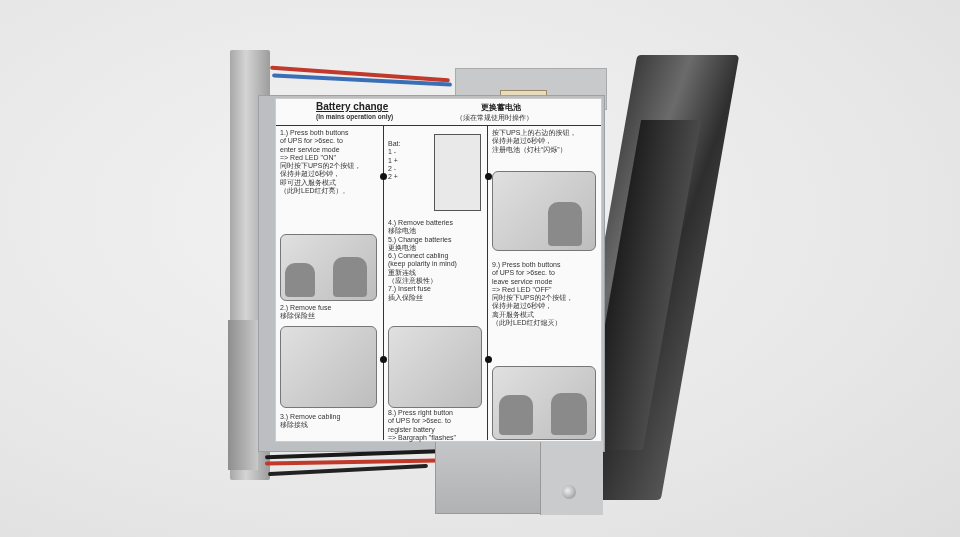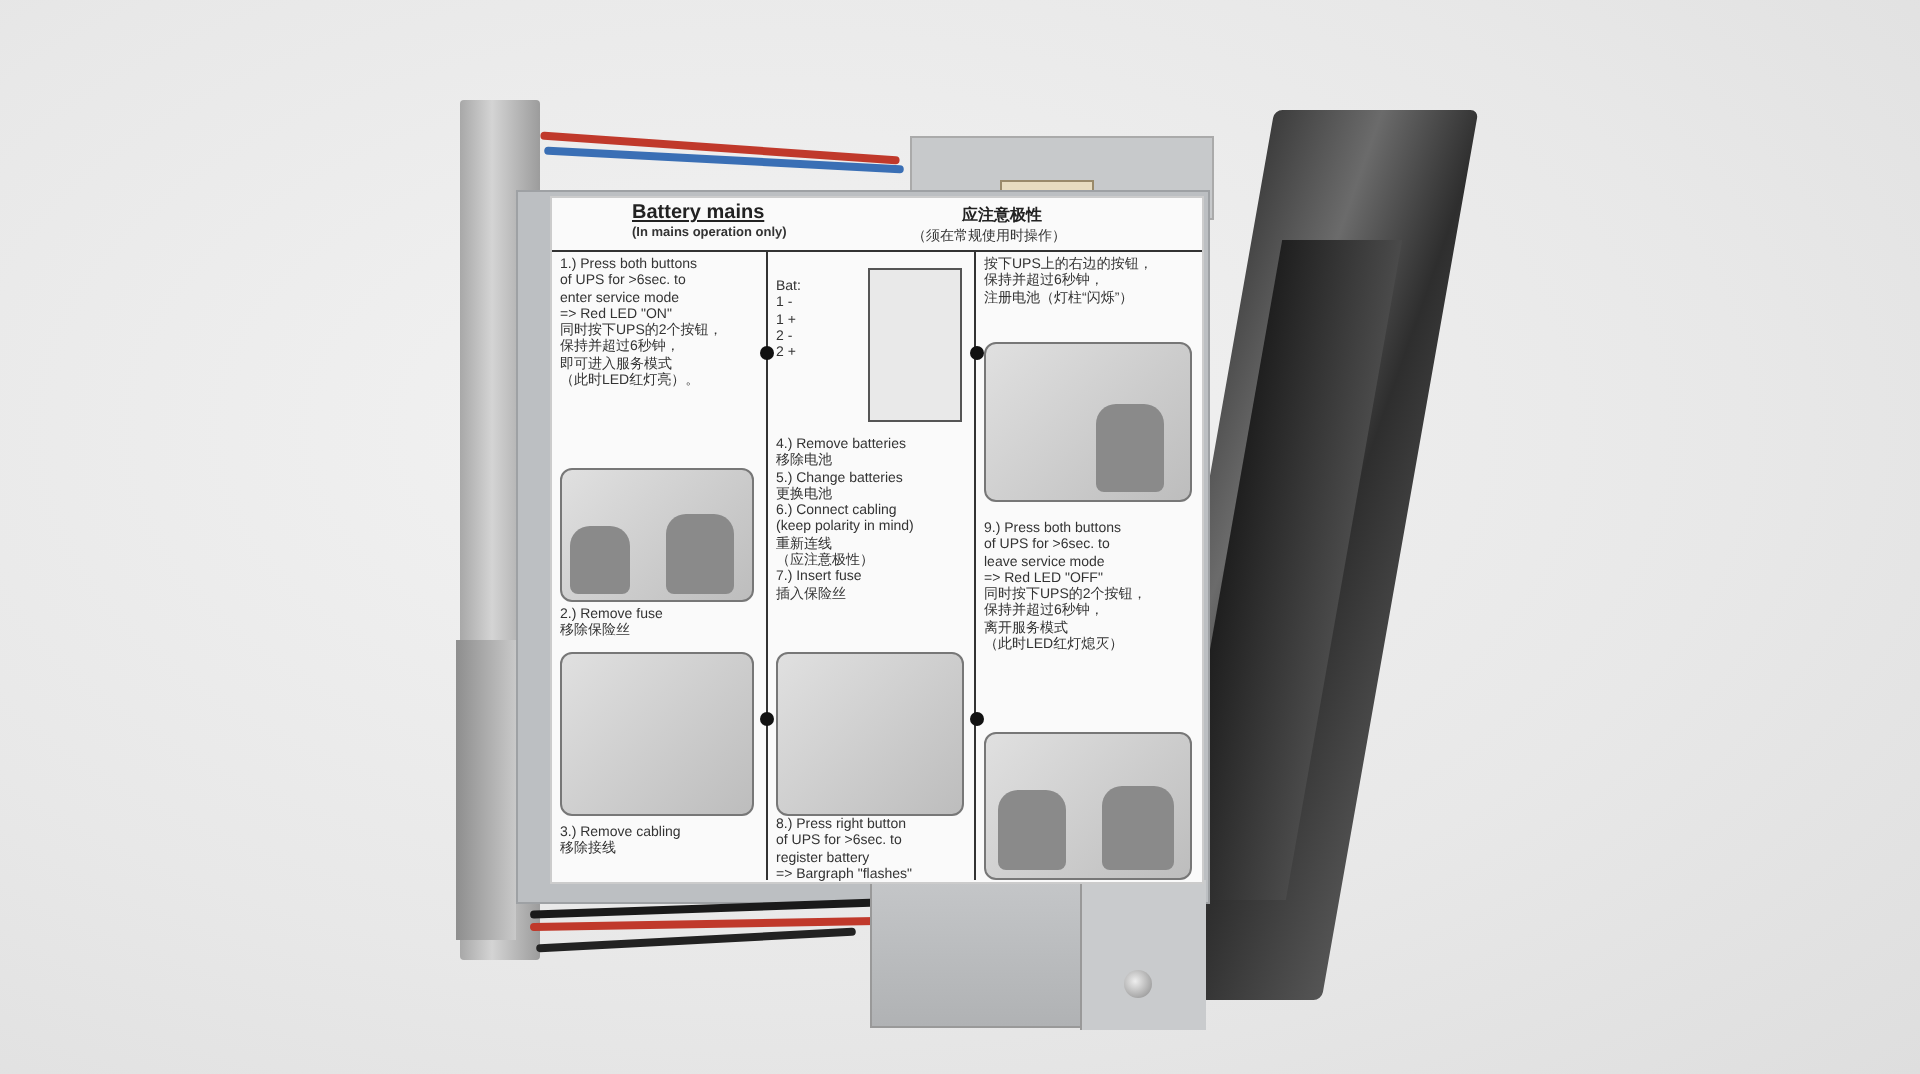"Battery mains" div.title-en { text: mains -> change }
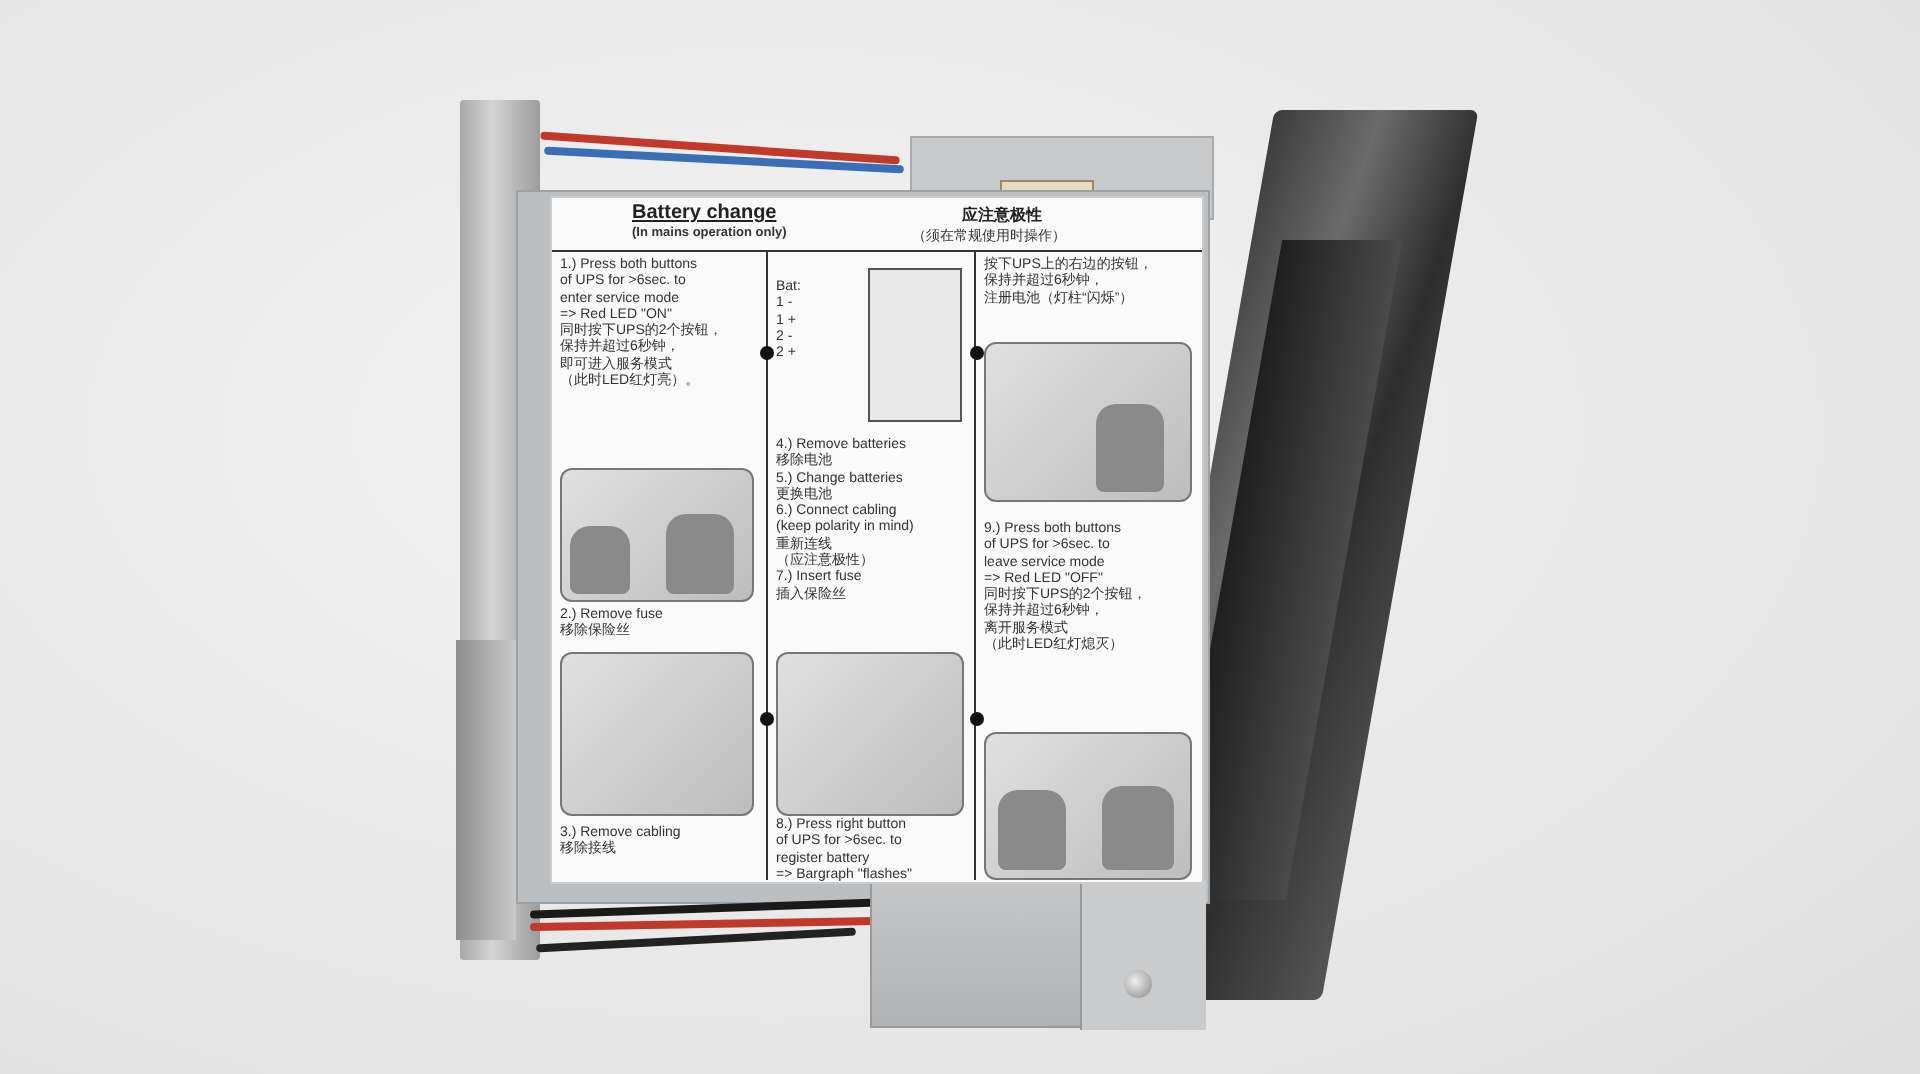"应注意极性" div.title-zh { text: 应注意极性 -> 更换蓄电池 }
